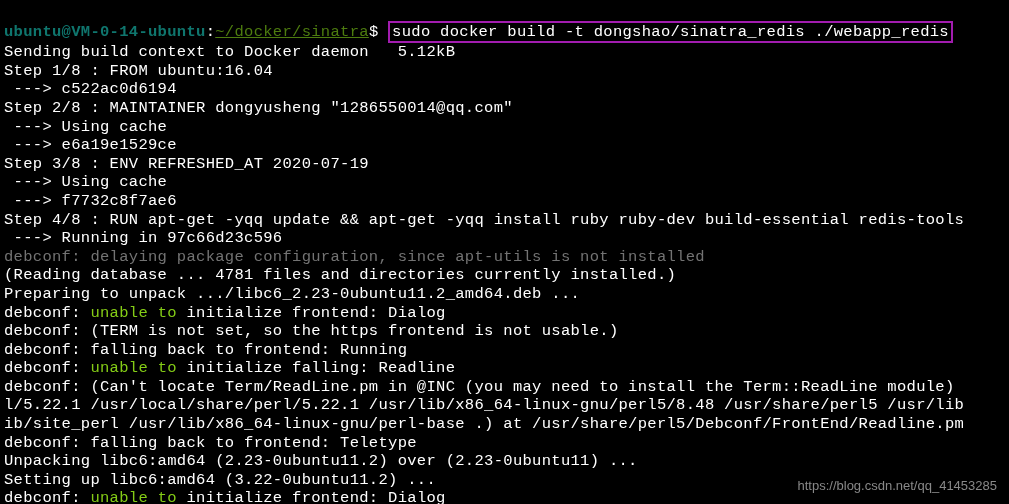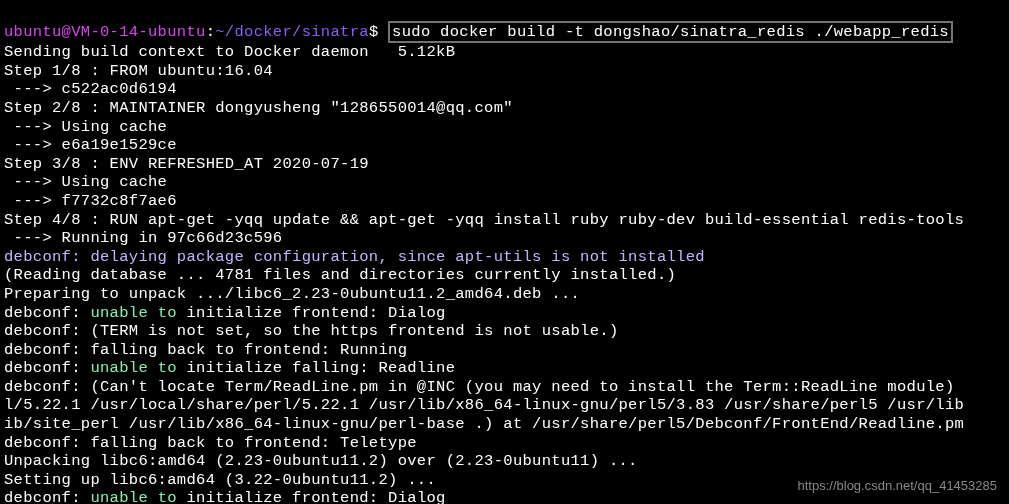"ubuntu@VM-0-14-ubuntu" .green { color: #d946ef -> #0f766e; font-weight: none -> bold }
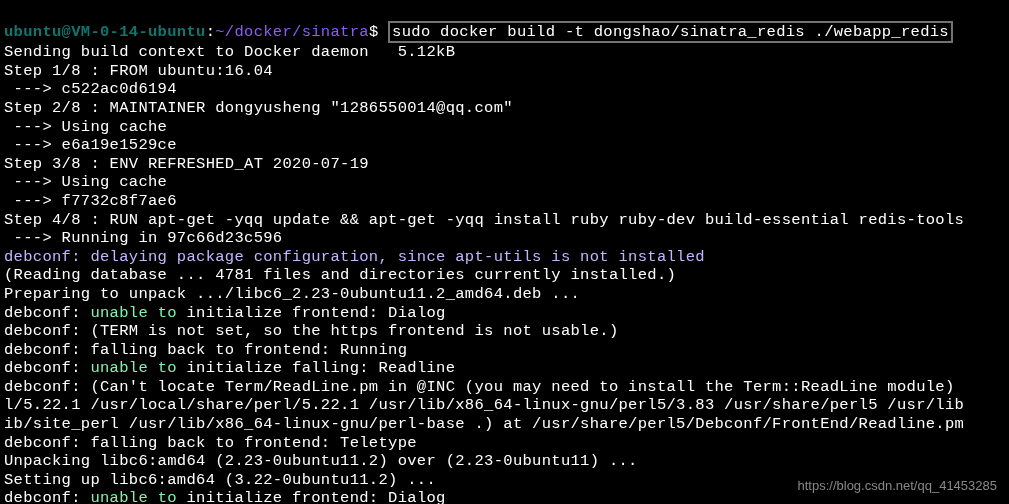"~/docker/sinatra" .prompt-path { color: #8b5cf6 -> #4d7c0f; text-decoration: none -> underline }
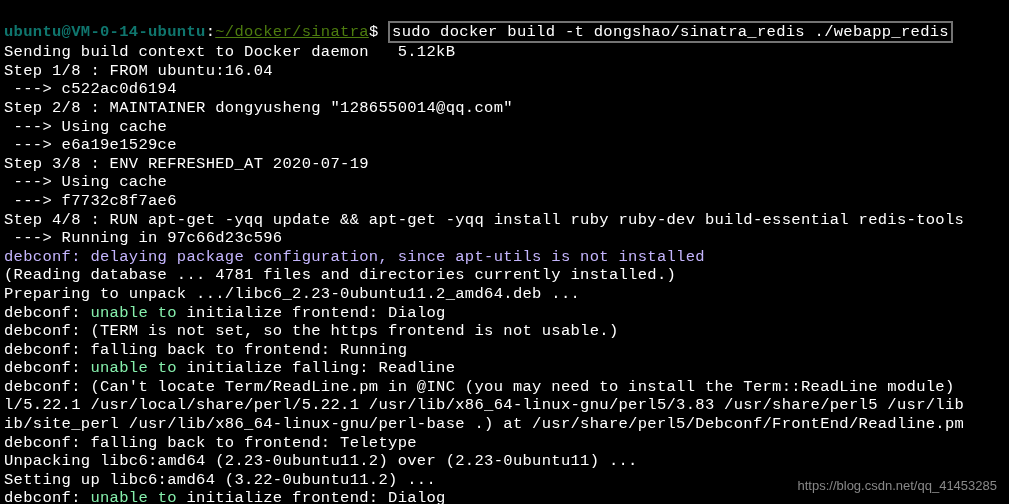"sudo docker build -t" .highlight-box { border: 2px solid #737373 -> 2px solid #a21caf }
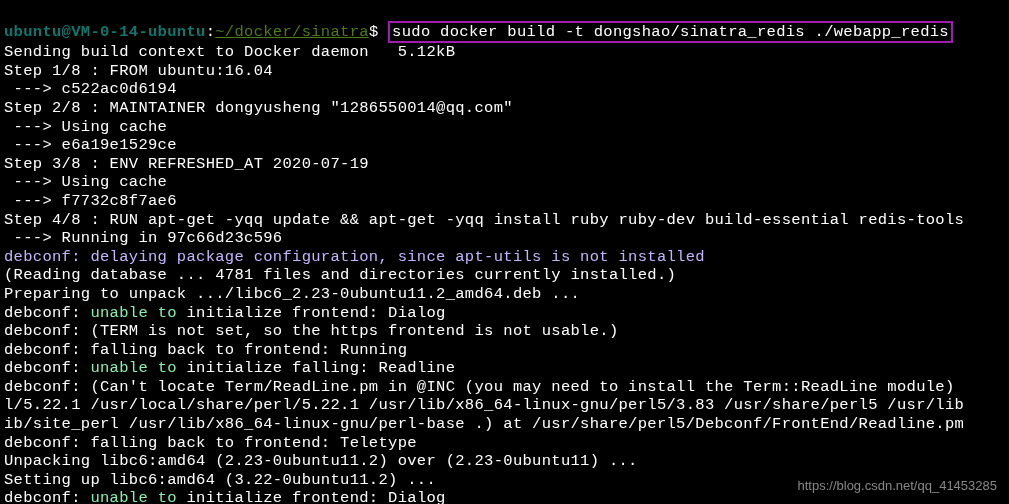"debconf: delaying package configuration," .red { color: #c4b5fd -> #737373 }
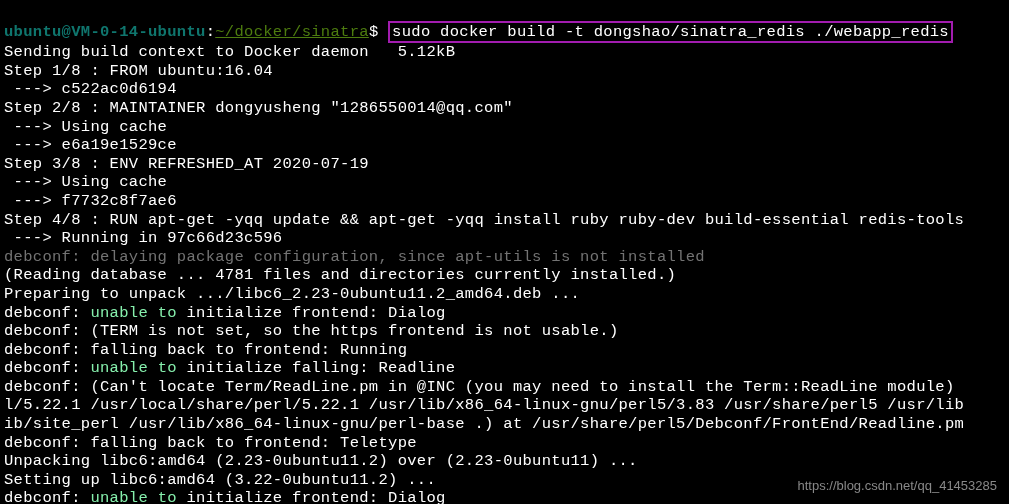"unable to" .olive { color: #86efac -> #84cc16 }
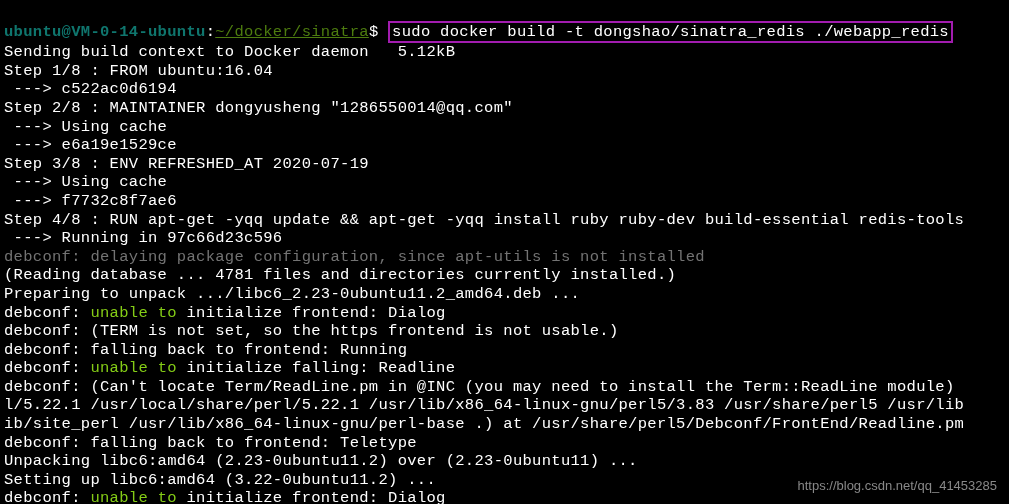"l/5.22.1 /usr/local/share/perl/5.22.1" span.white { text: 64-linux-gnu/perl5/3.83 -> 64-linux-gnu/perl5/8.48 }
